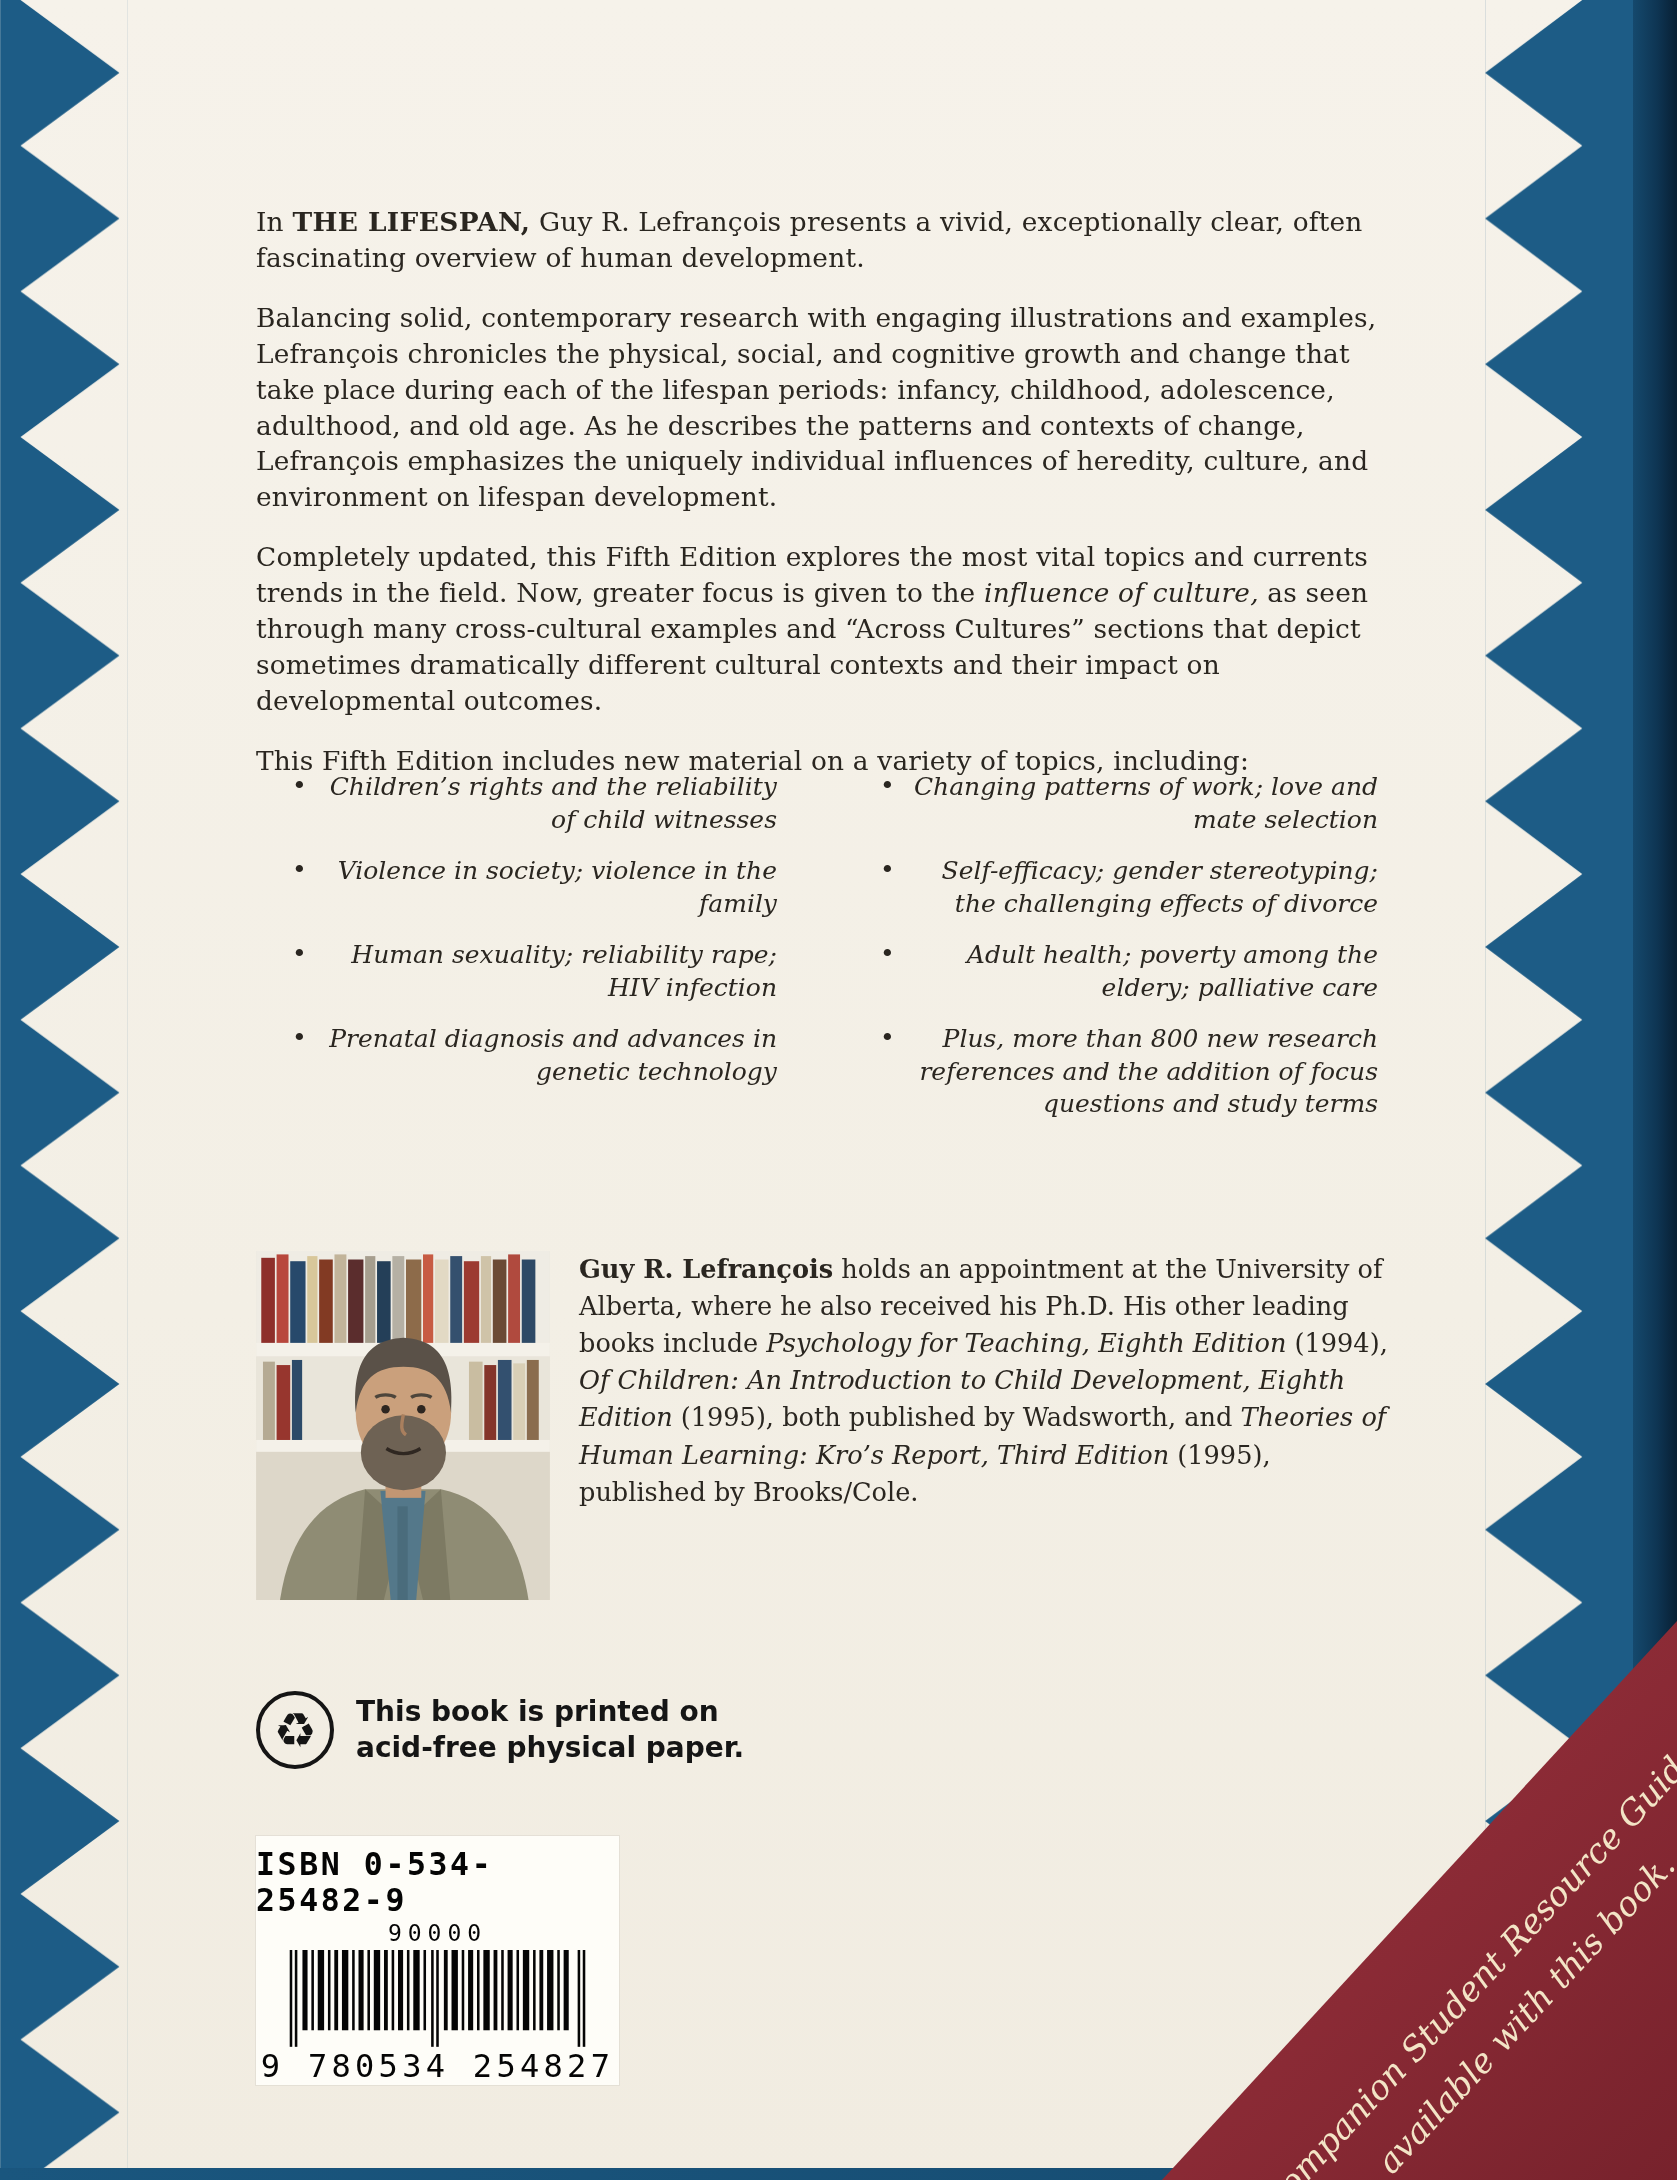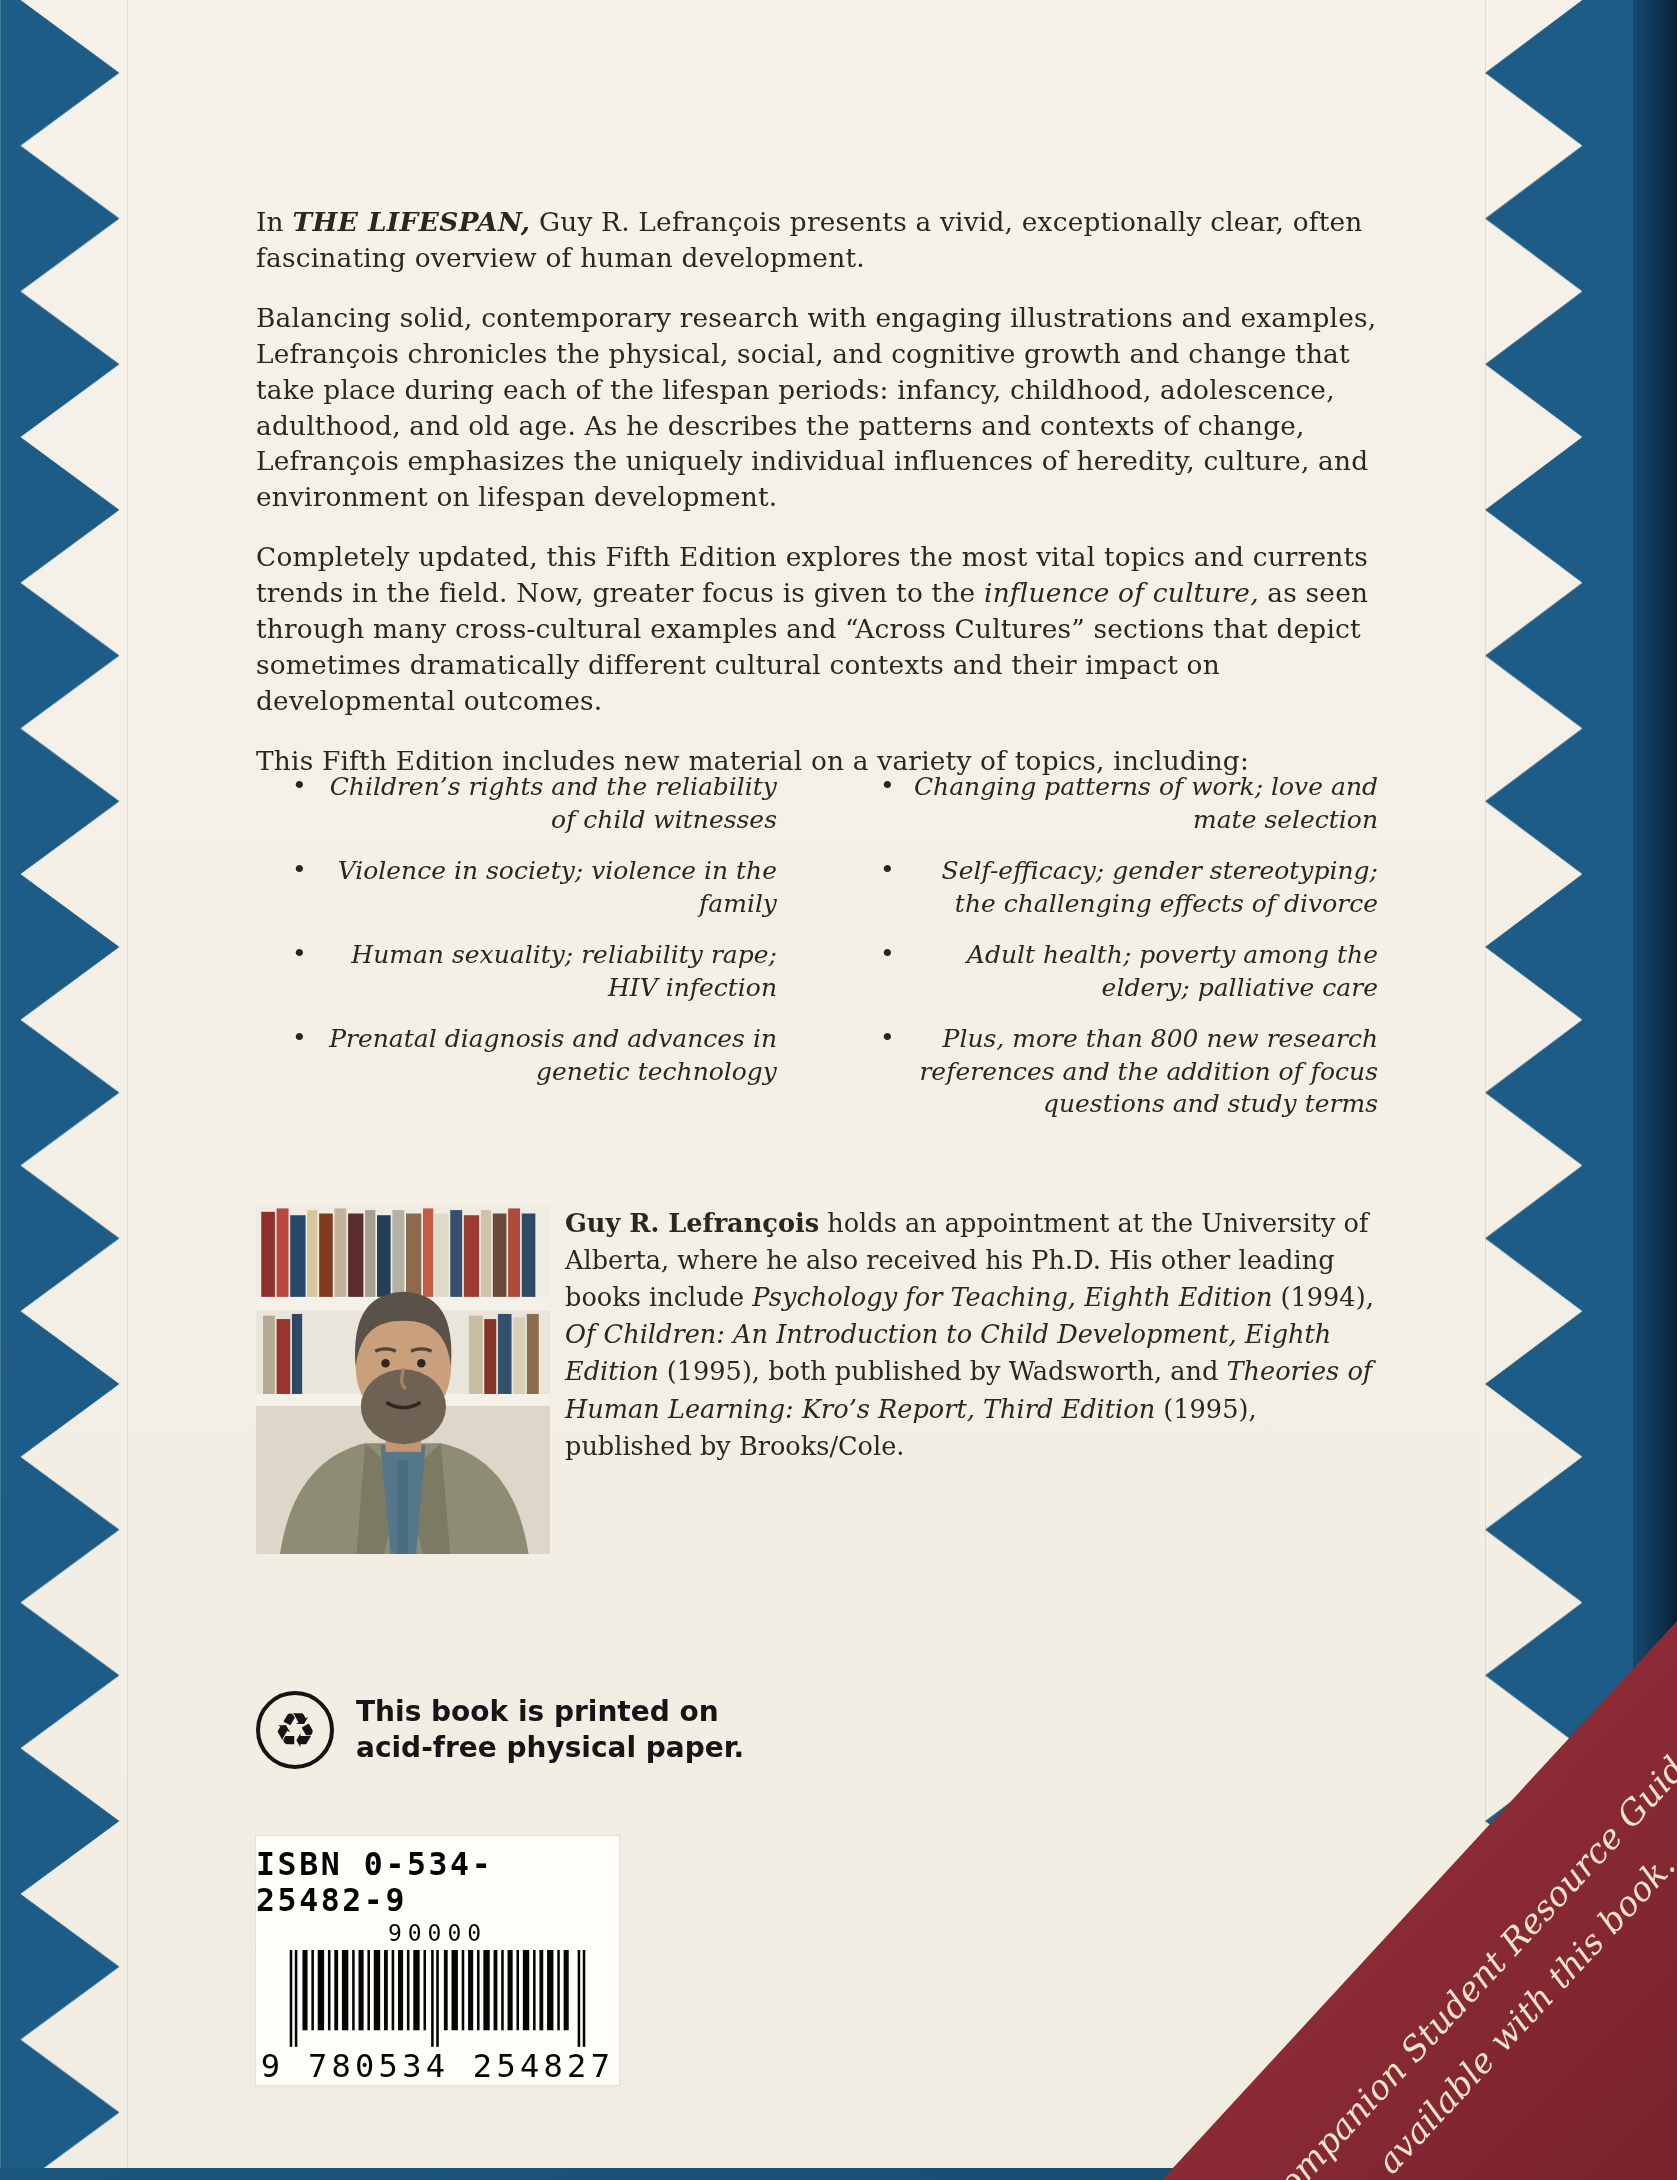"THE LIFESPAN," .body-p b { font-style: italic -> none }
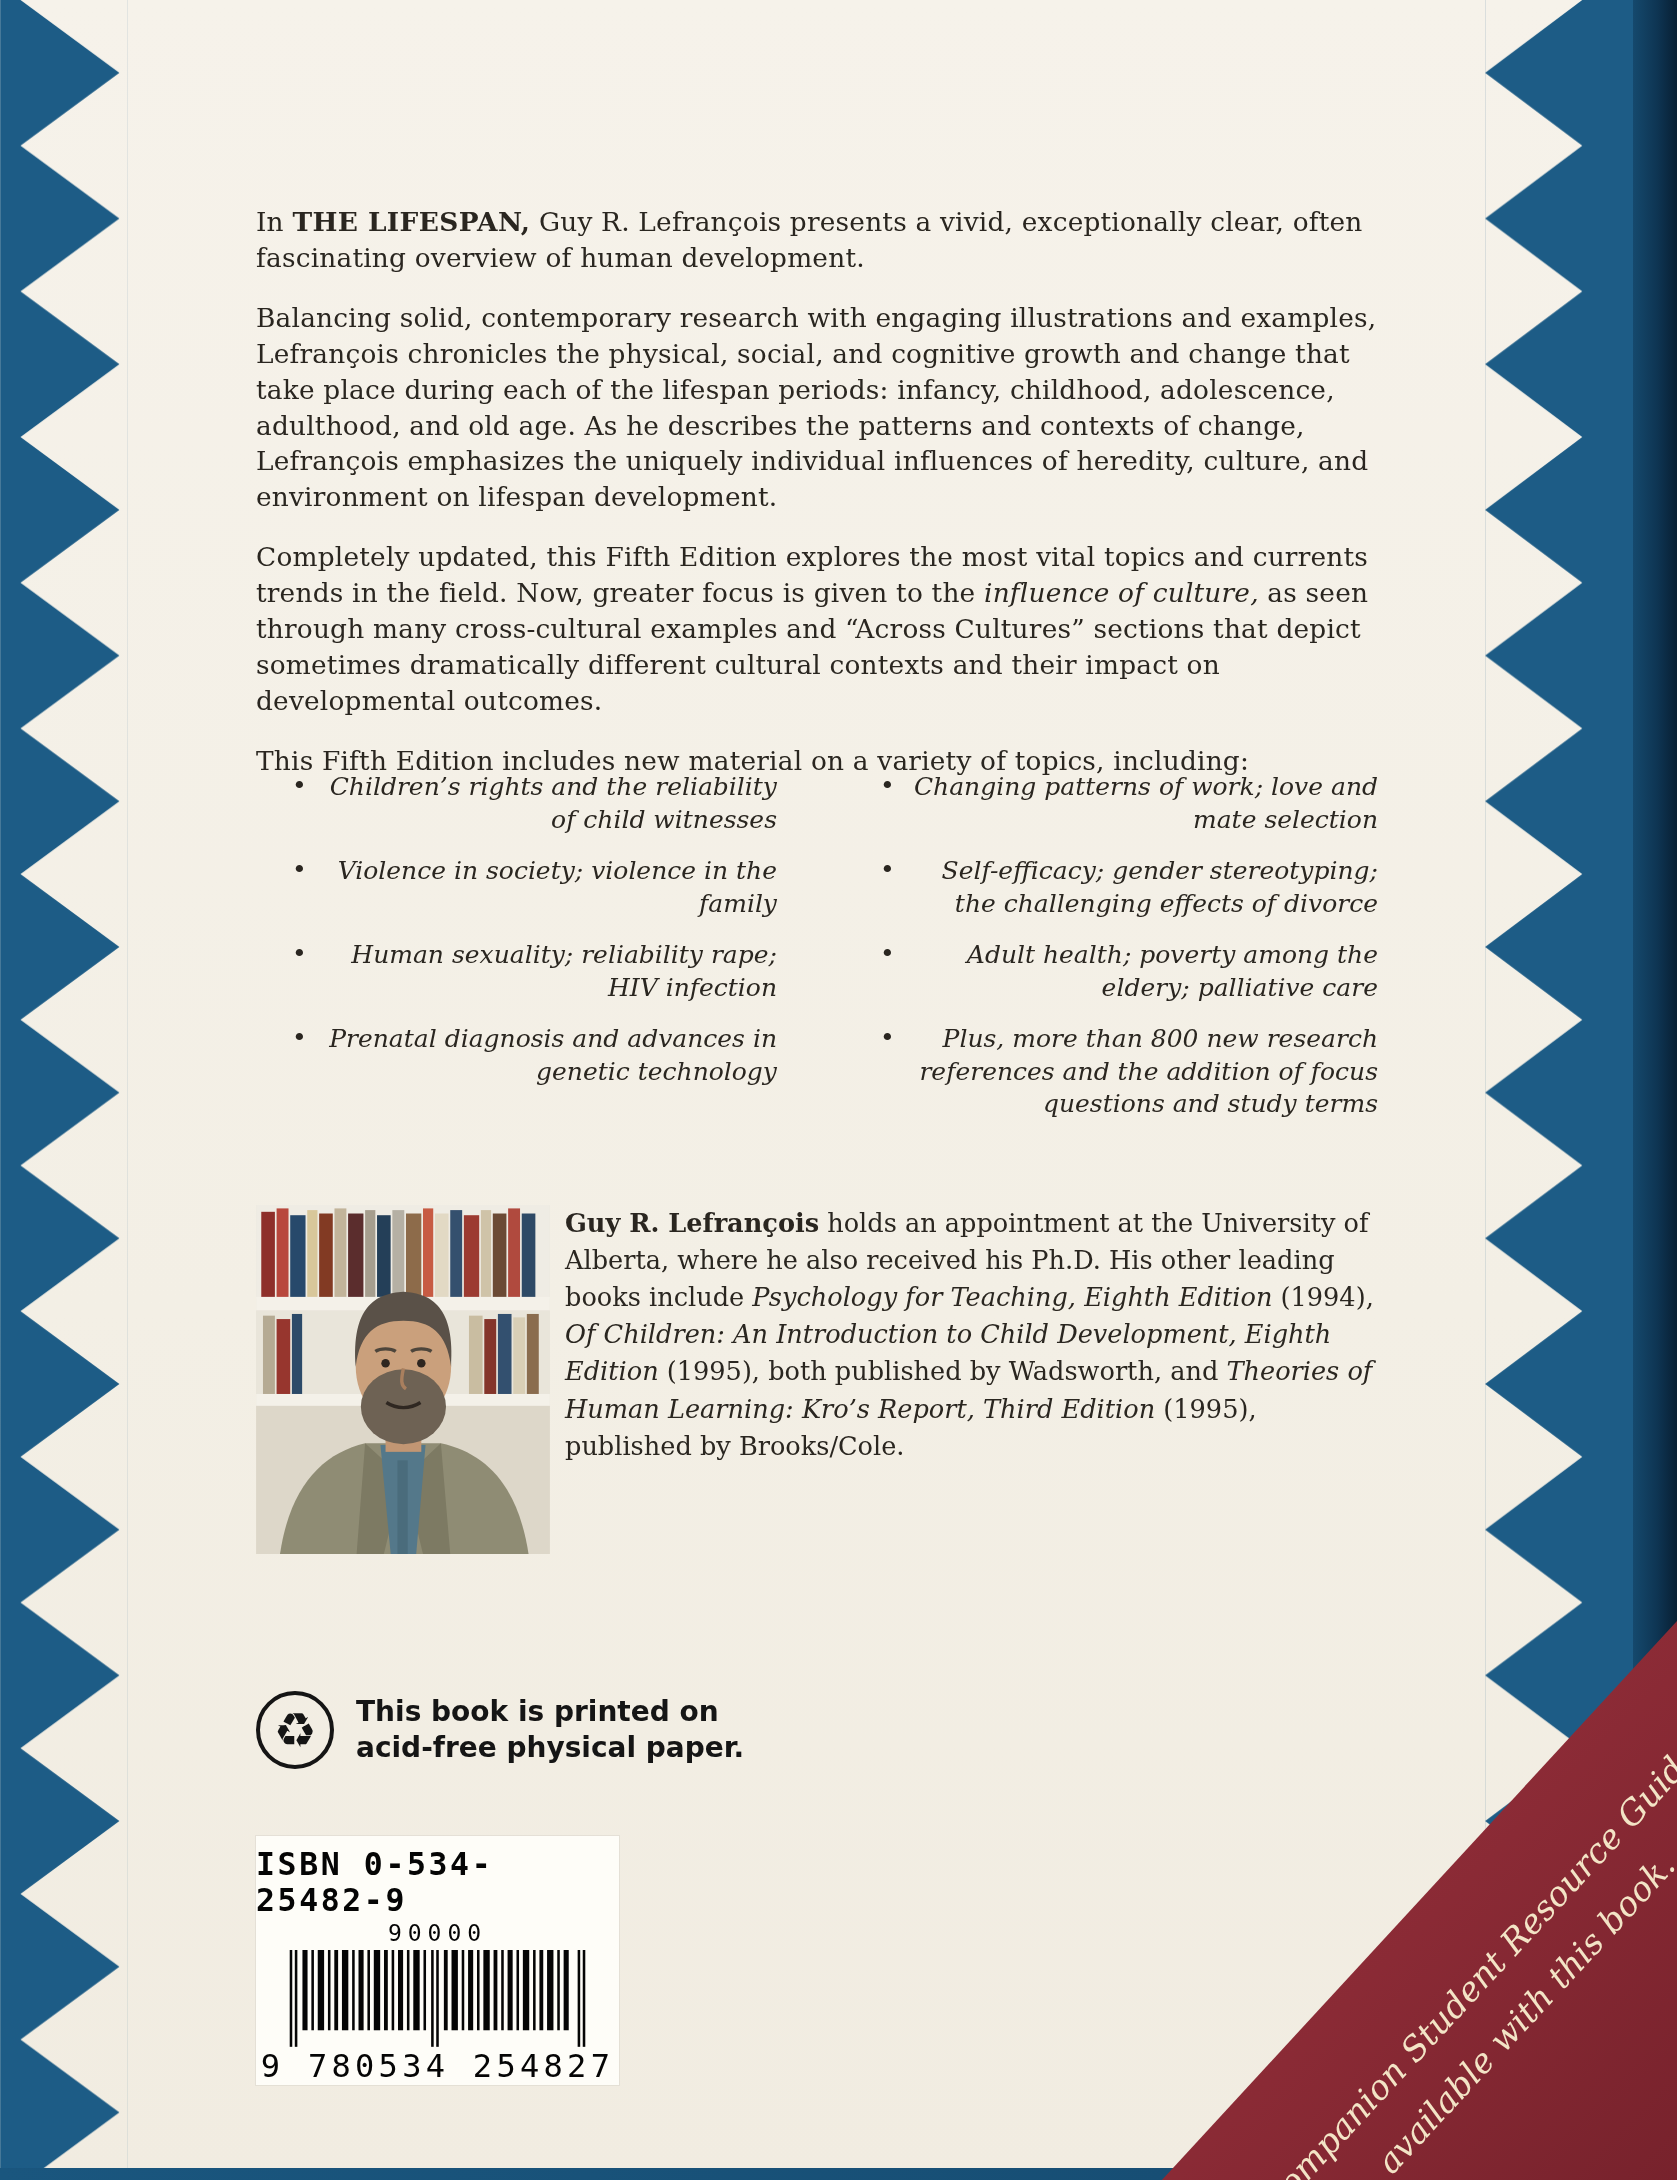"Guy R. Lefrançois holds an" .sec-author { gap: 15px -> 29px; top: 1205px -> 1251px }
